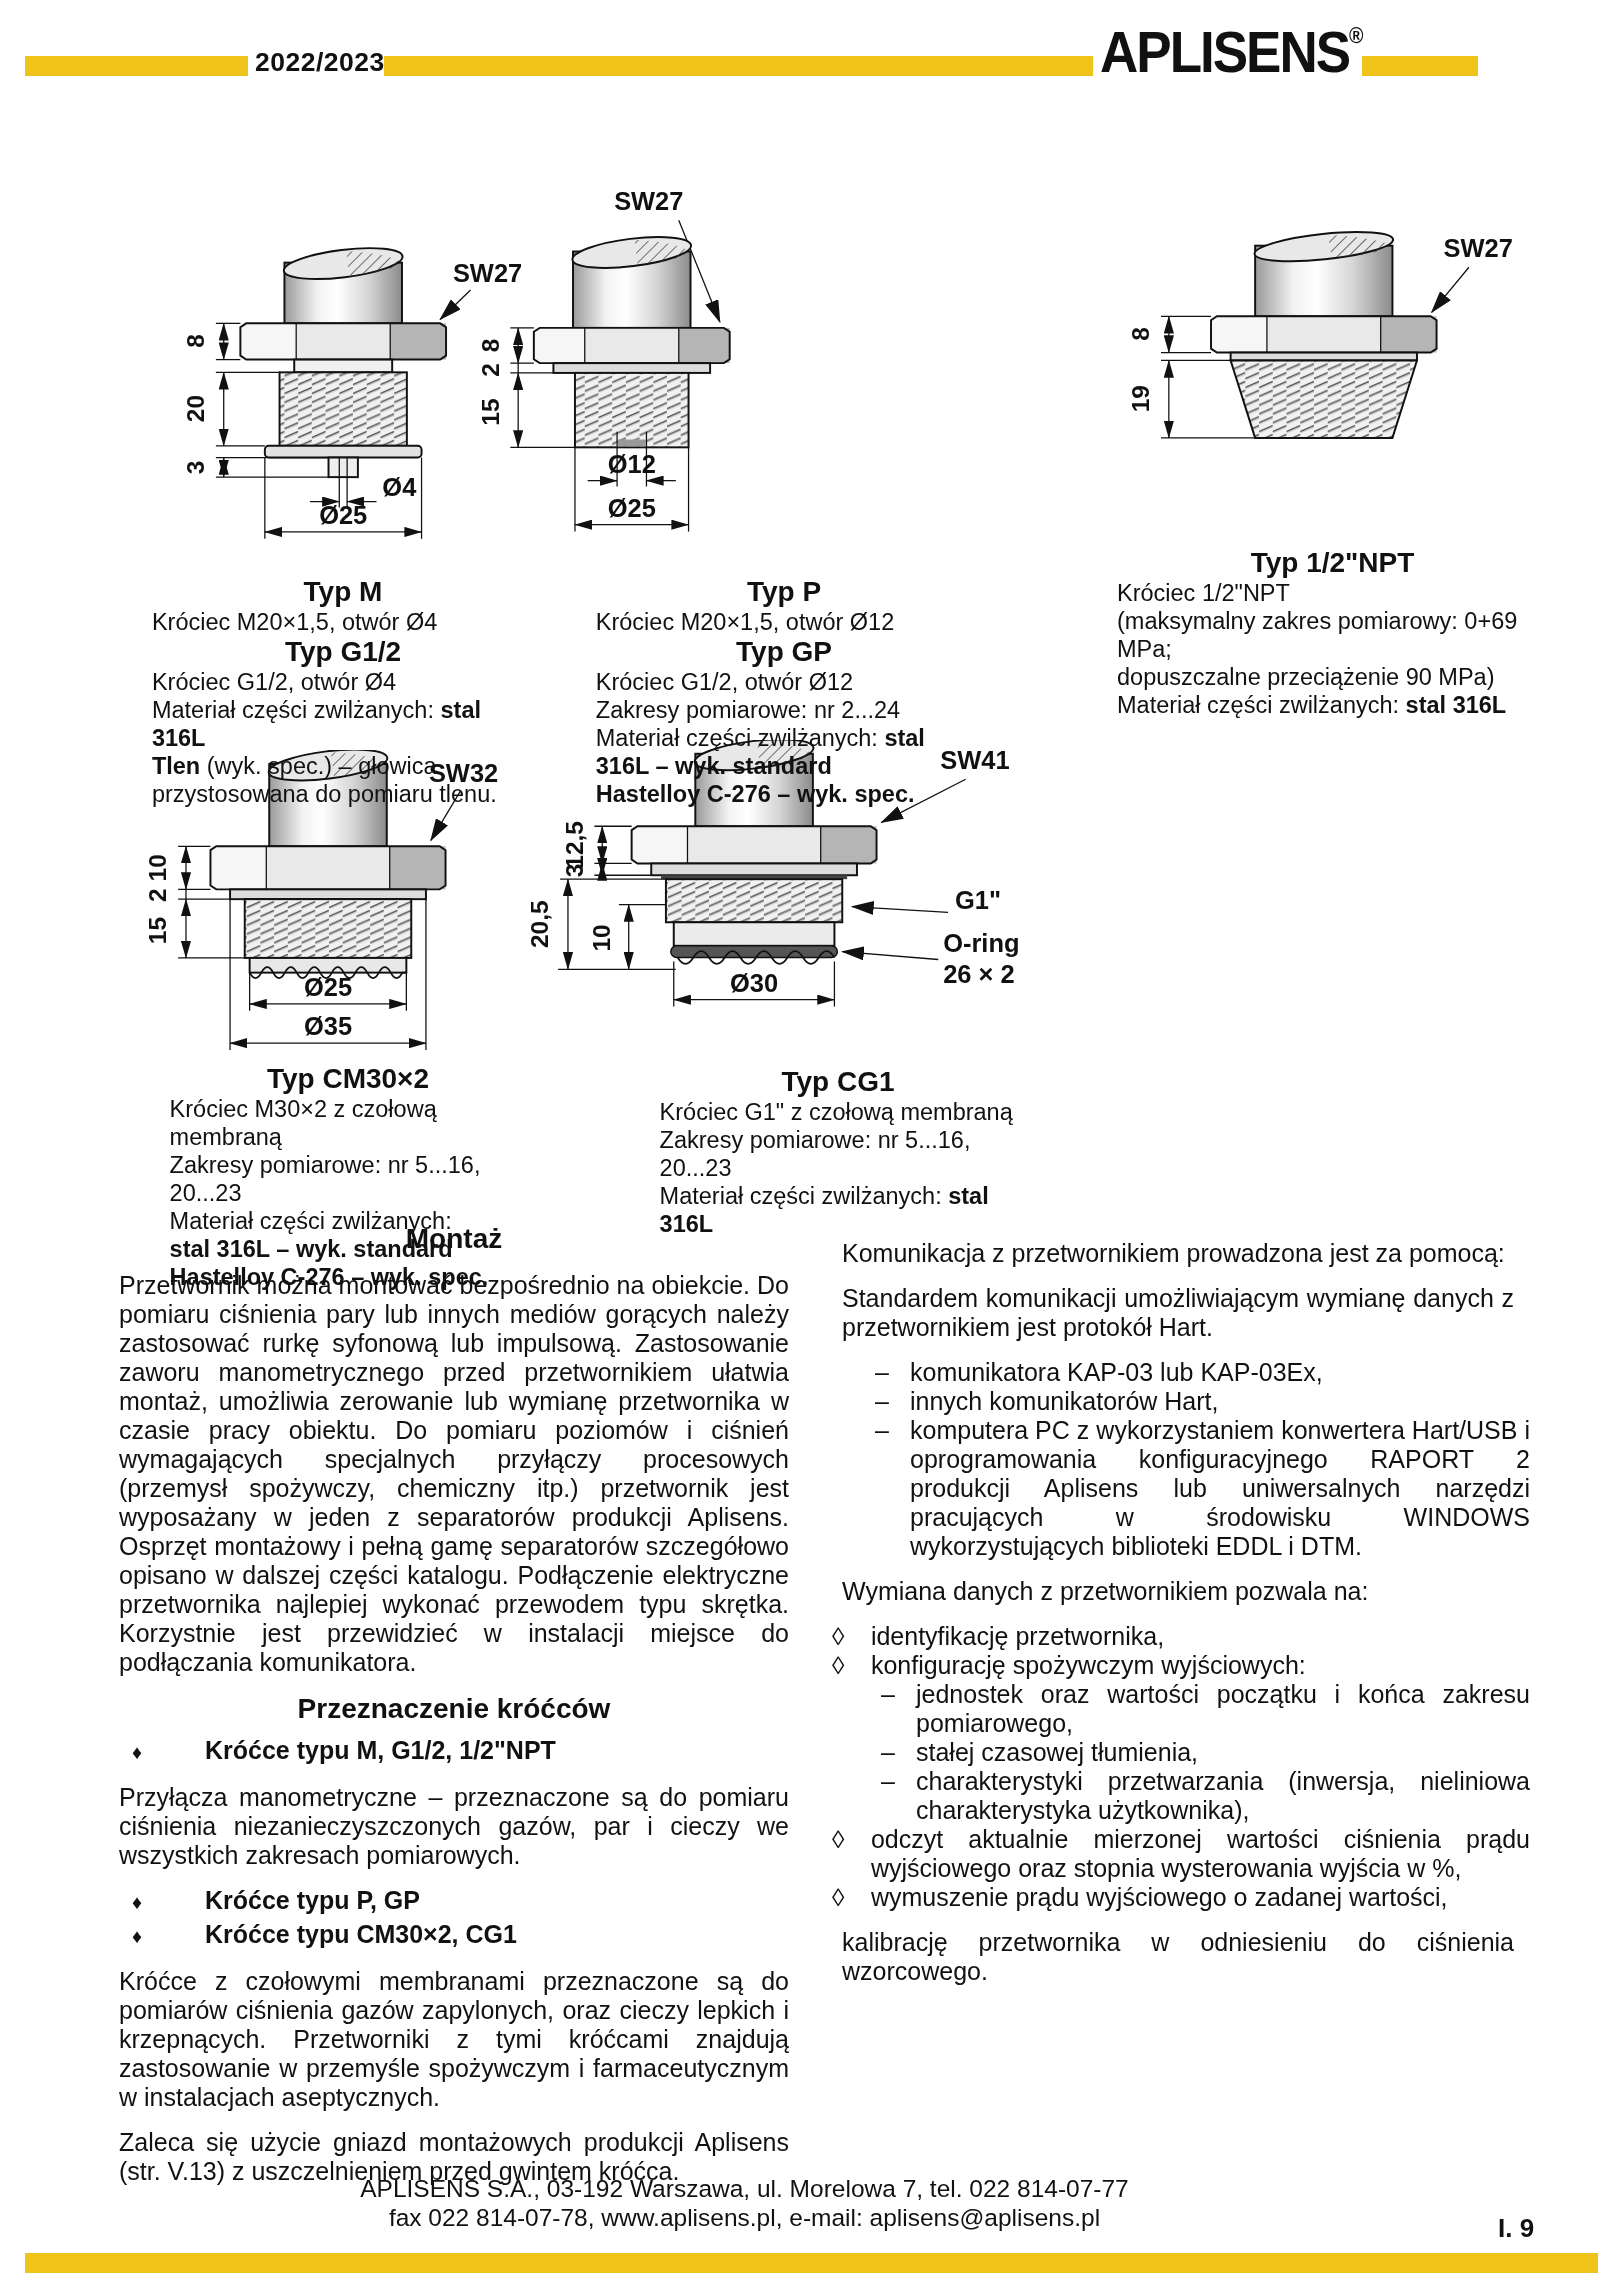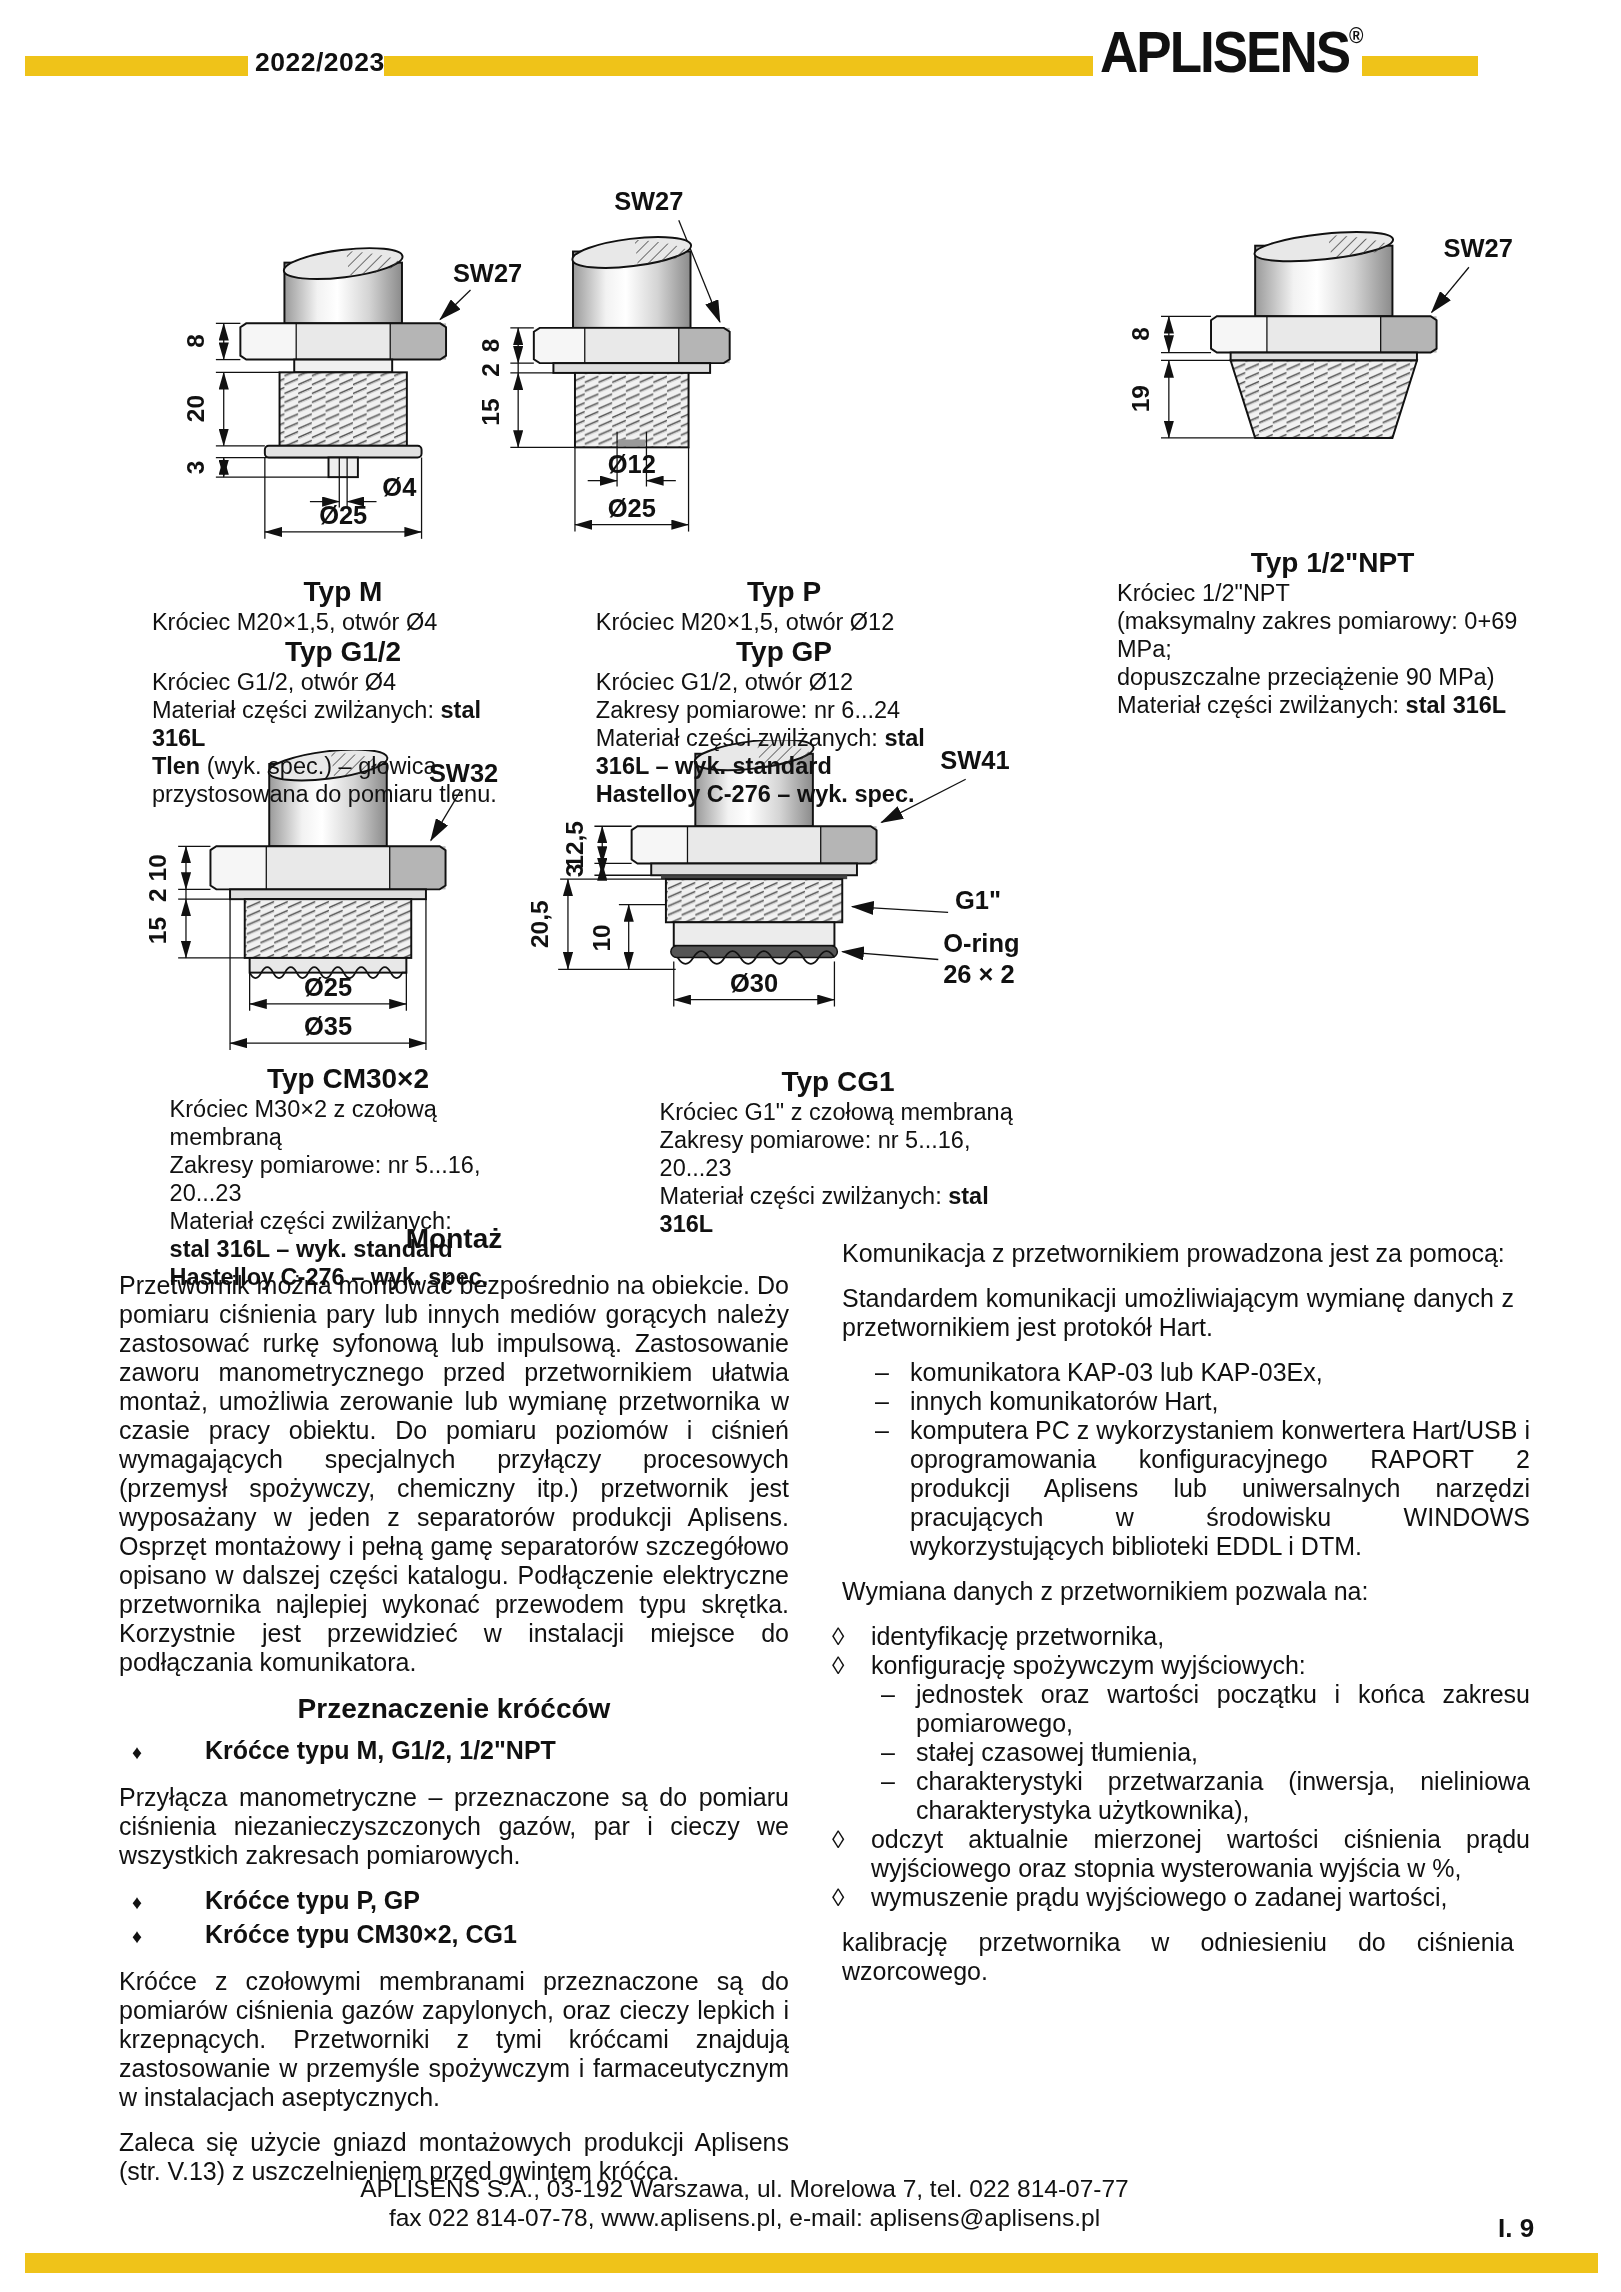"Zakresy pomiarowe: nr 6...24" div { text: 6...24 -> 2...24 }
